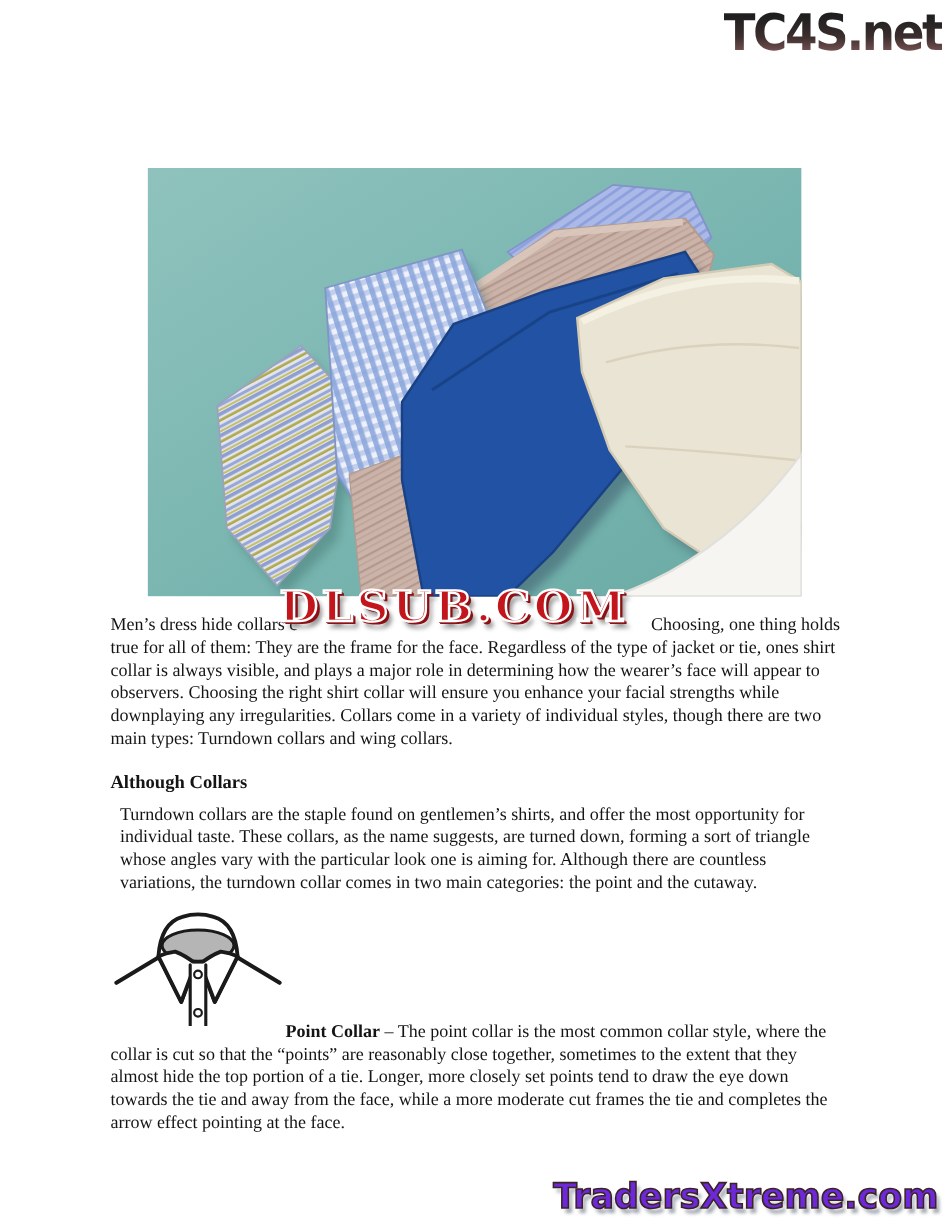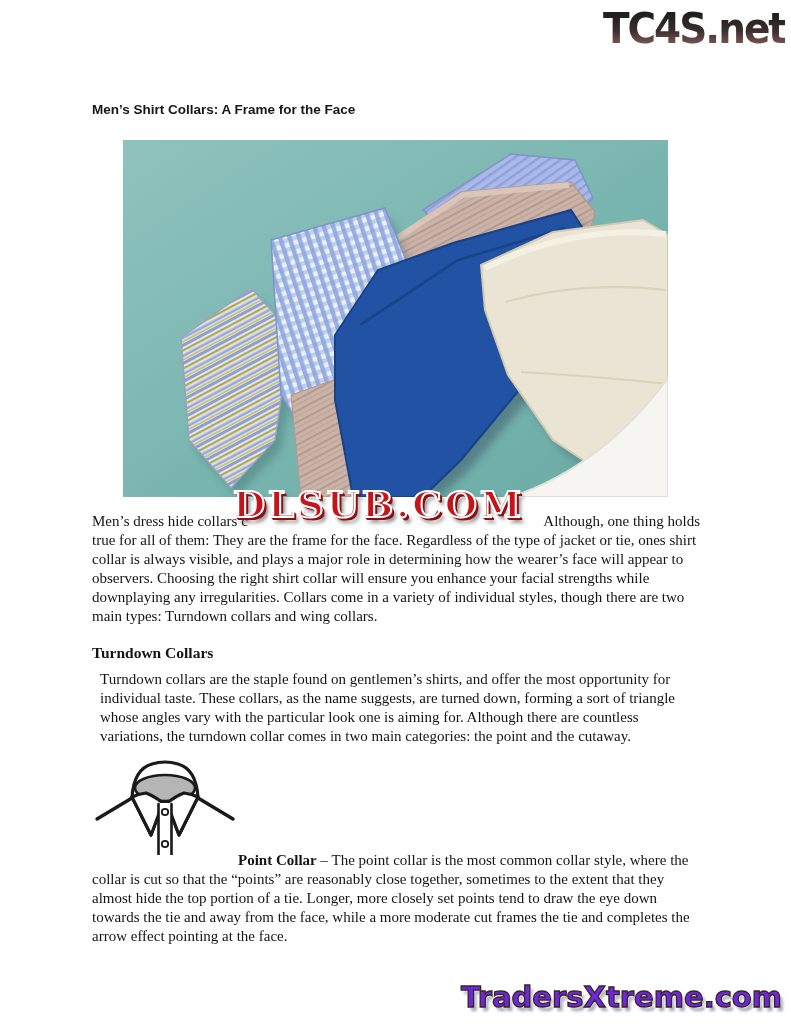"Men’s Shirt Collars: A Frame" h1.article-title { html: <h1>Men’s Shirt Collars: A Frame for the Face</h1> -> none }
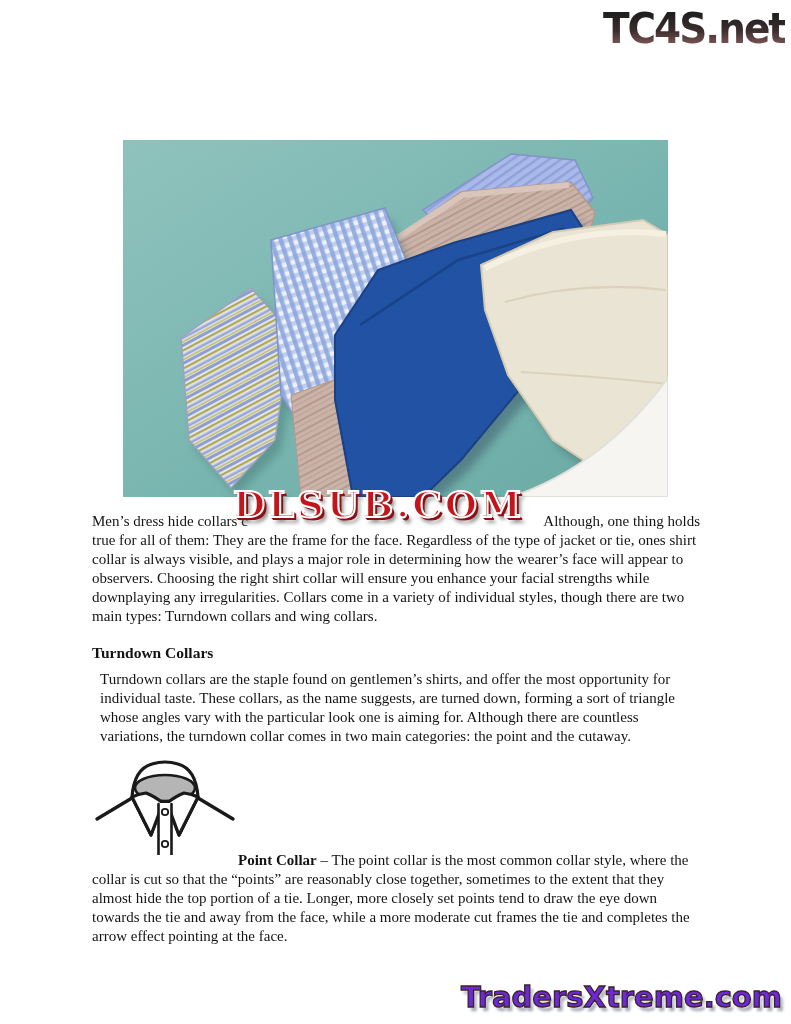"Although, one thing holds" span { text: Although -> Choosing }
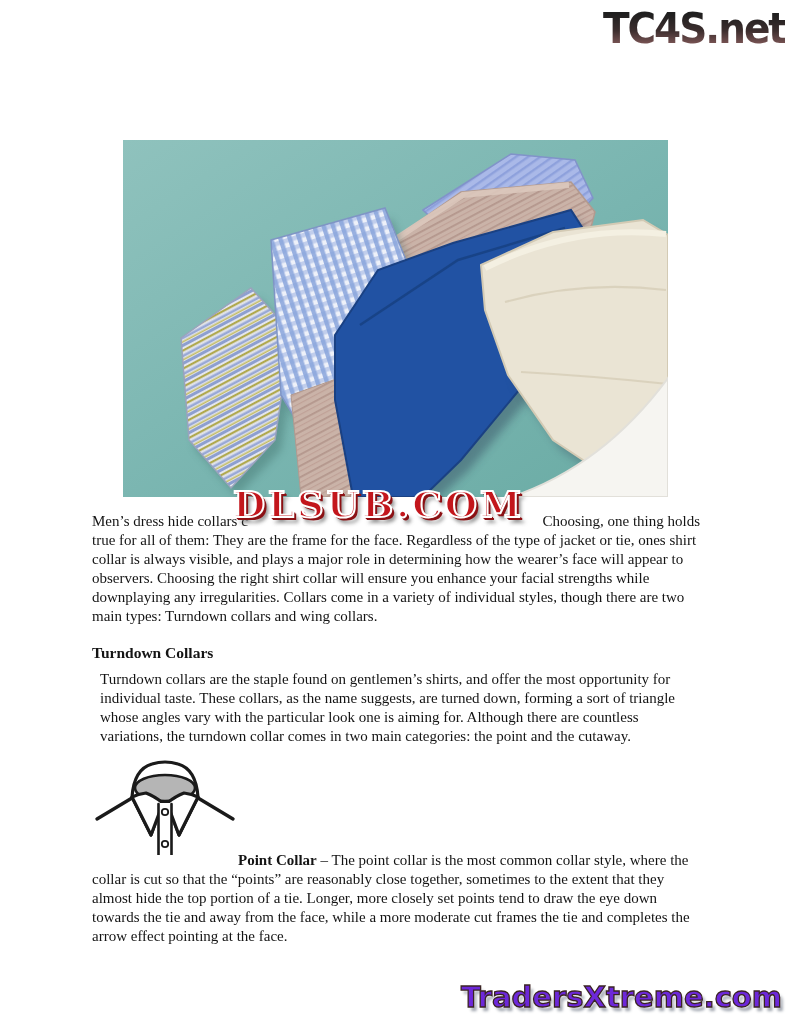"Turndown Collars" div.section-heading { text: Turndown -> Although }
